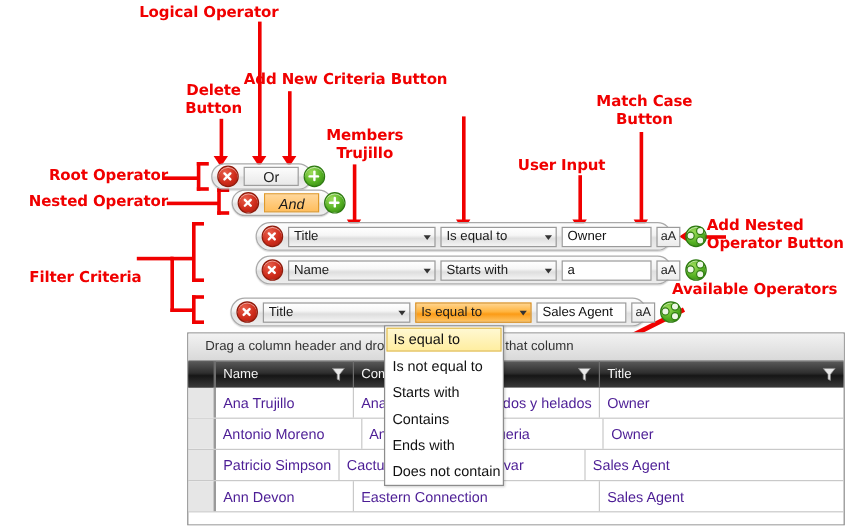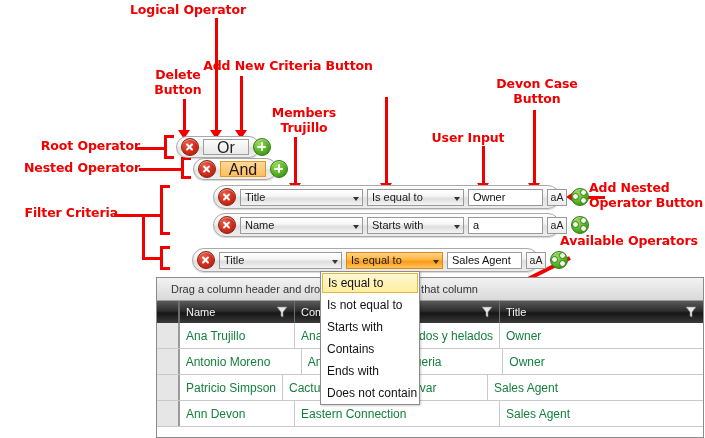"Logical Operator" div.ann { left: 93px -> 79px }
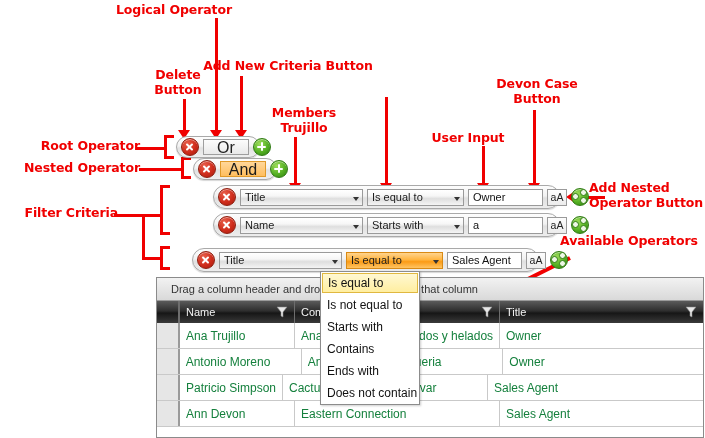"Devon Case" div.ann { text: Devon -> Match }
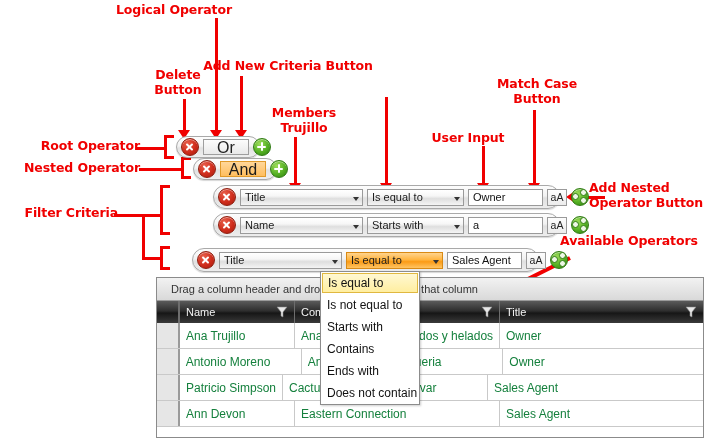"Or" .logicbtn { font-size: 16px -> 12px }
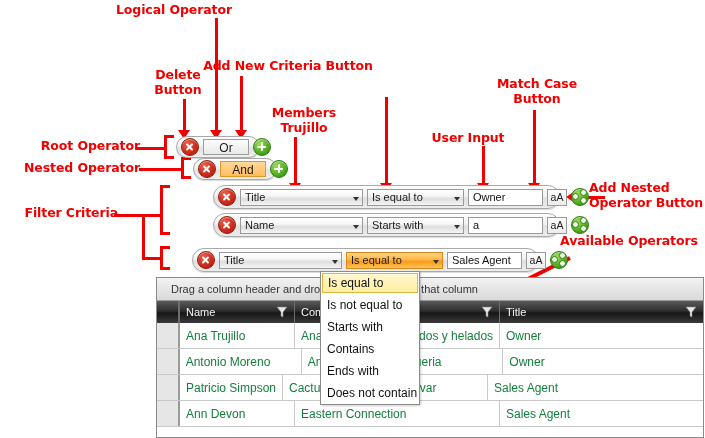"And" .logicbtn.sel { font-style: none -> italic }
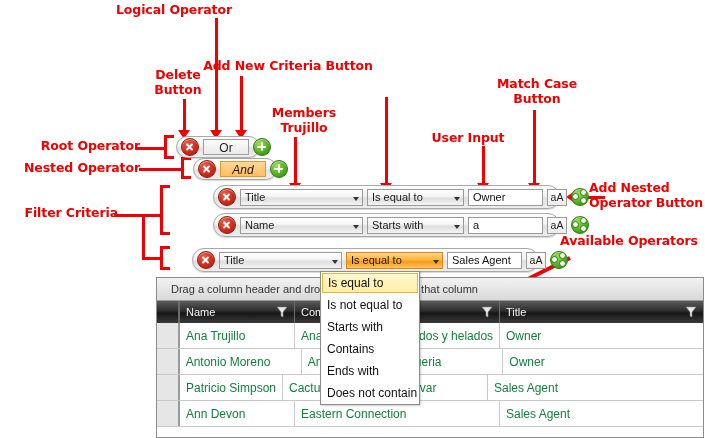"Filter Criteria" div.ann { top: 205px -> 223px }
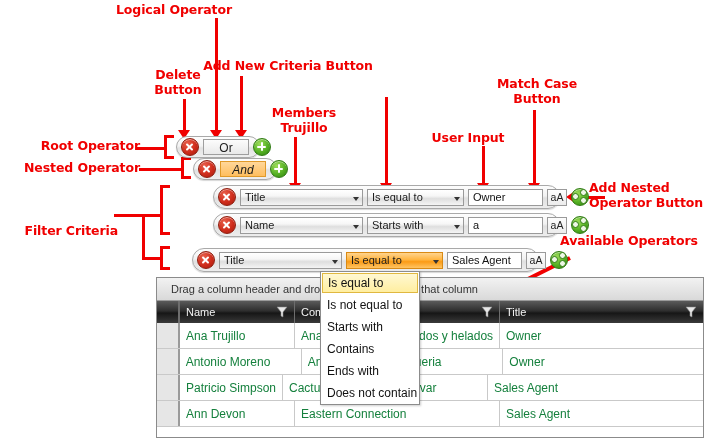"Ana Trujillo" .gcell { color: #15803d -> #4c1d95 }
